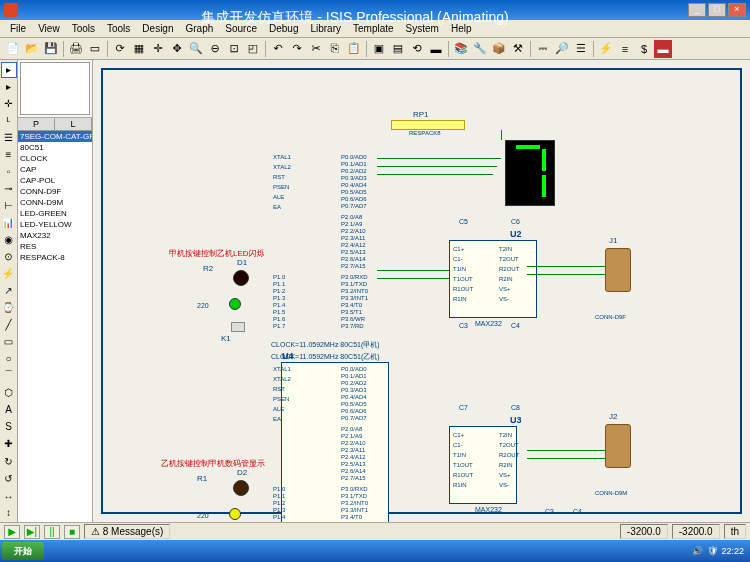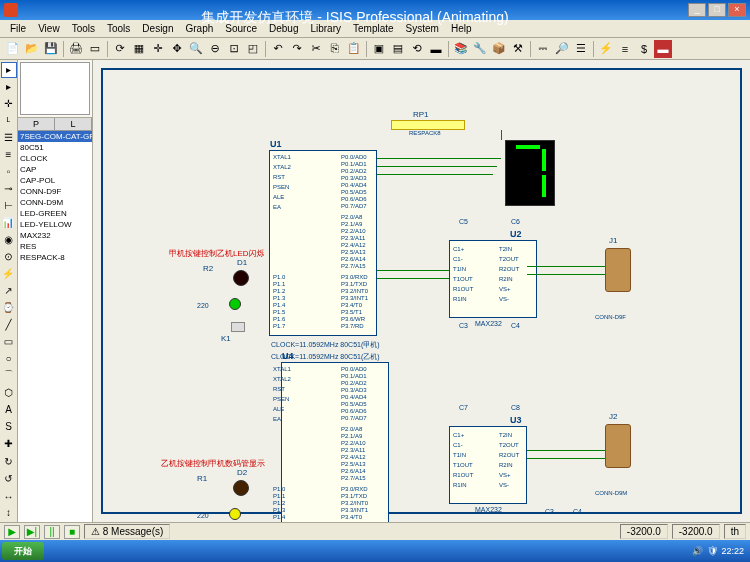"U1" div.chip { html: <div> <div>U1</div> </div> -> none }
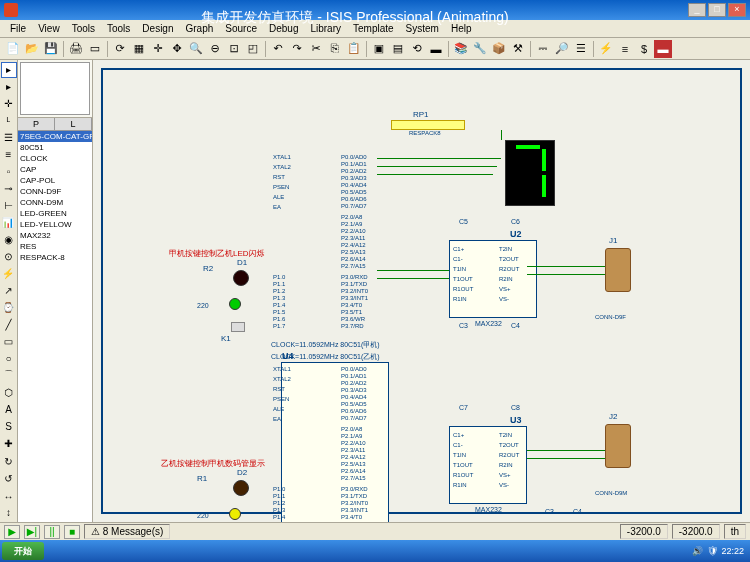"U3" div.chip { width: 78px -> 68px }
